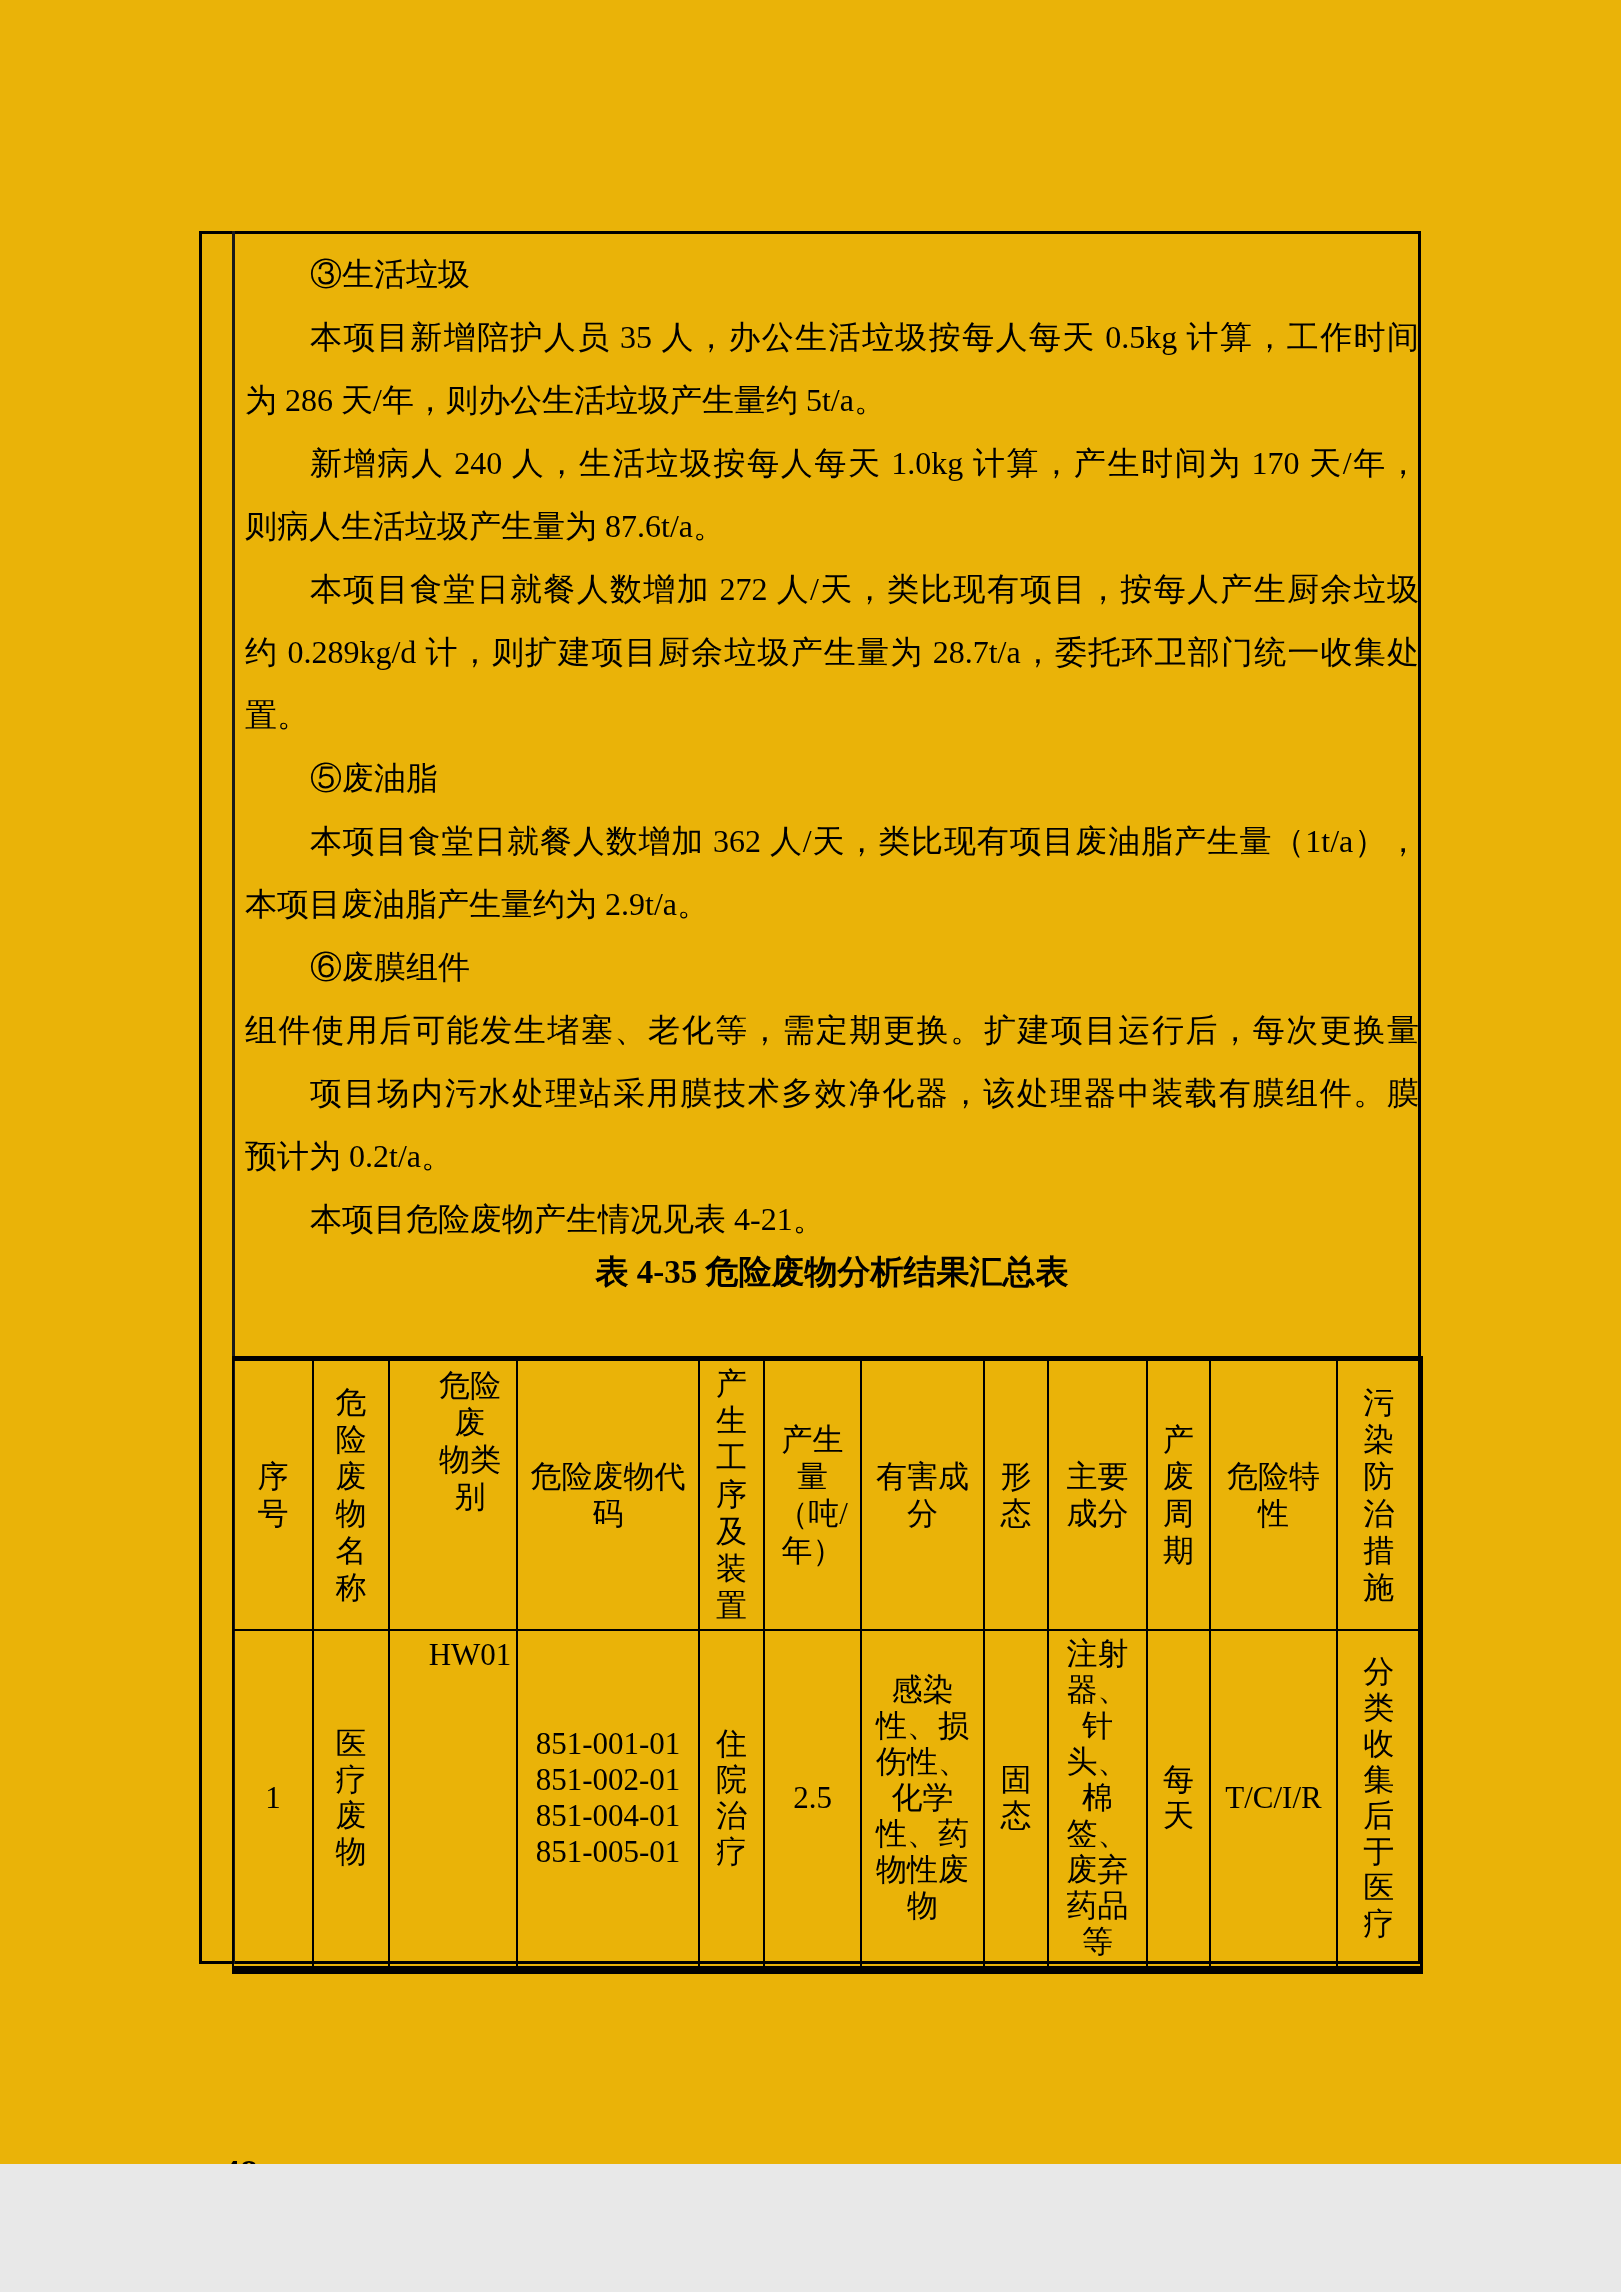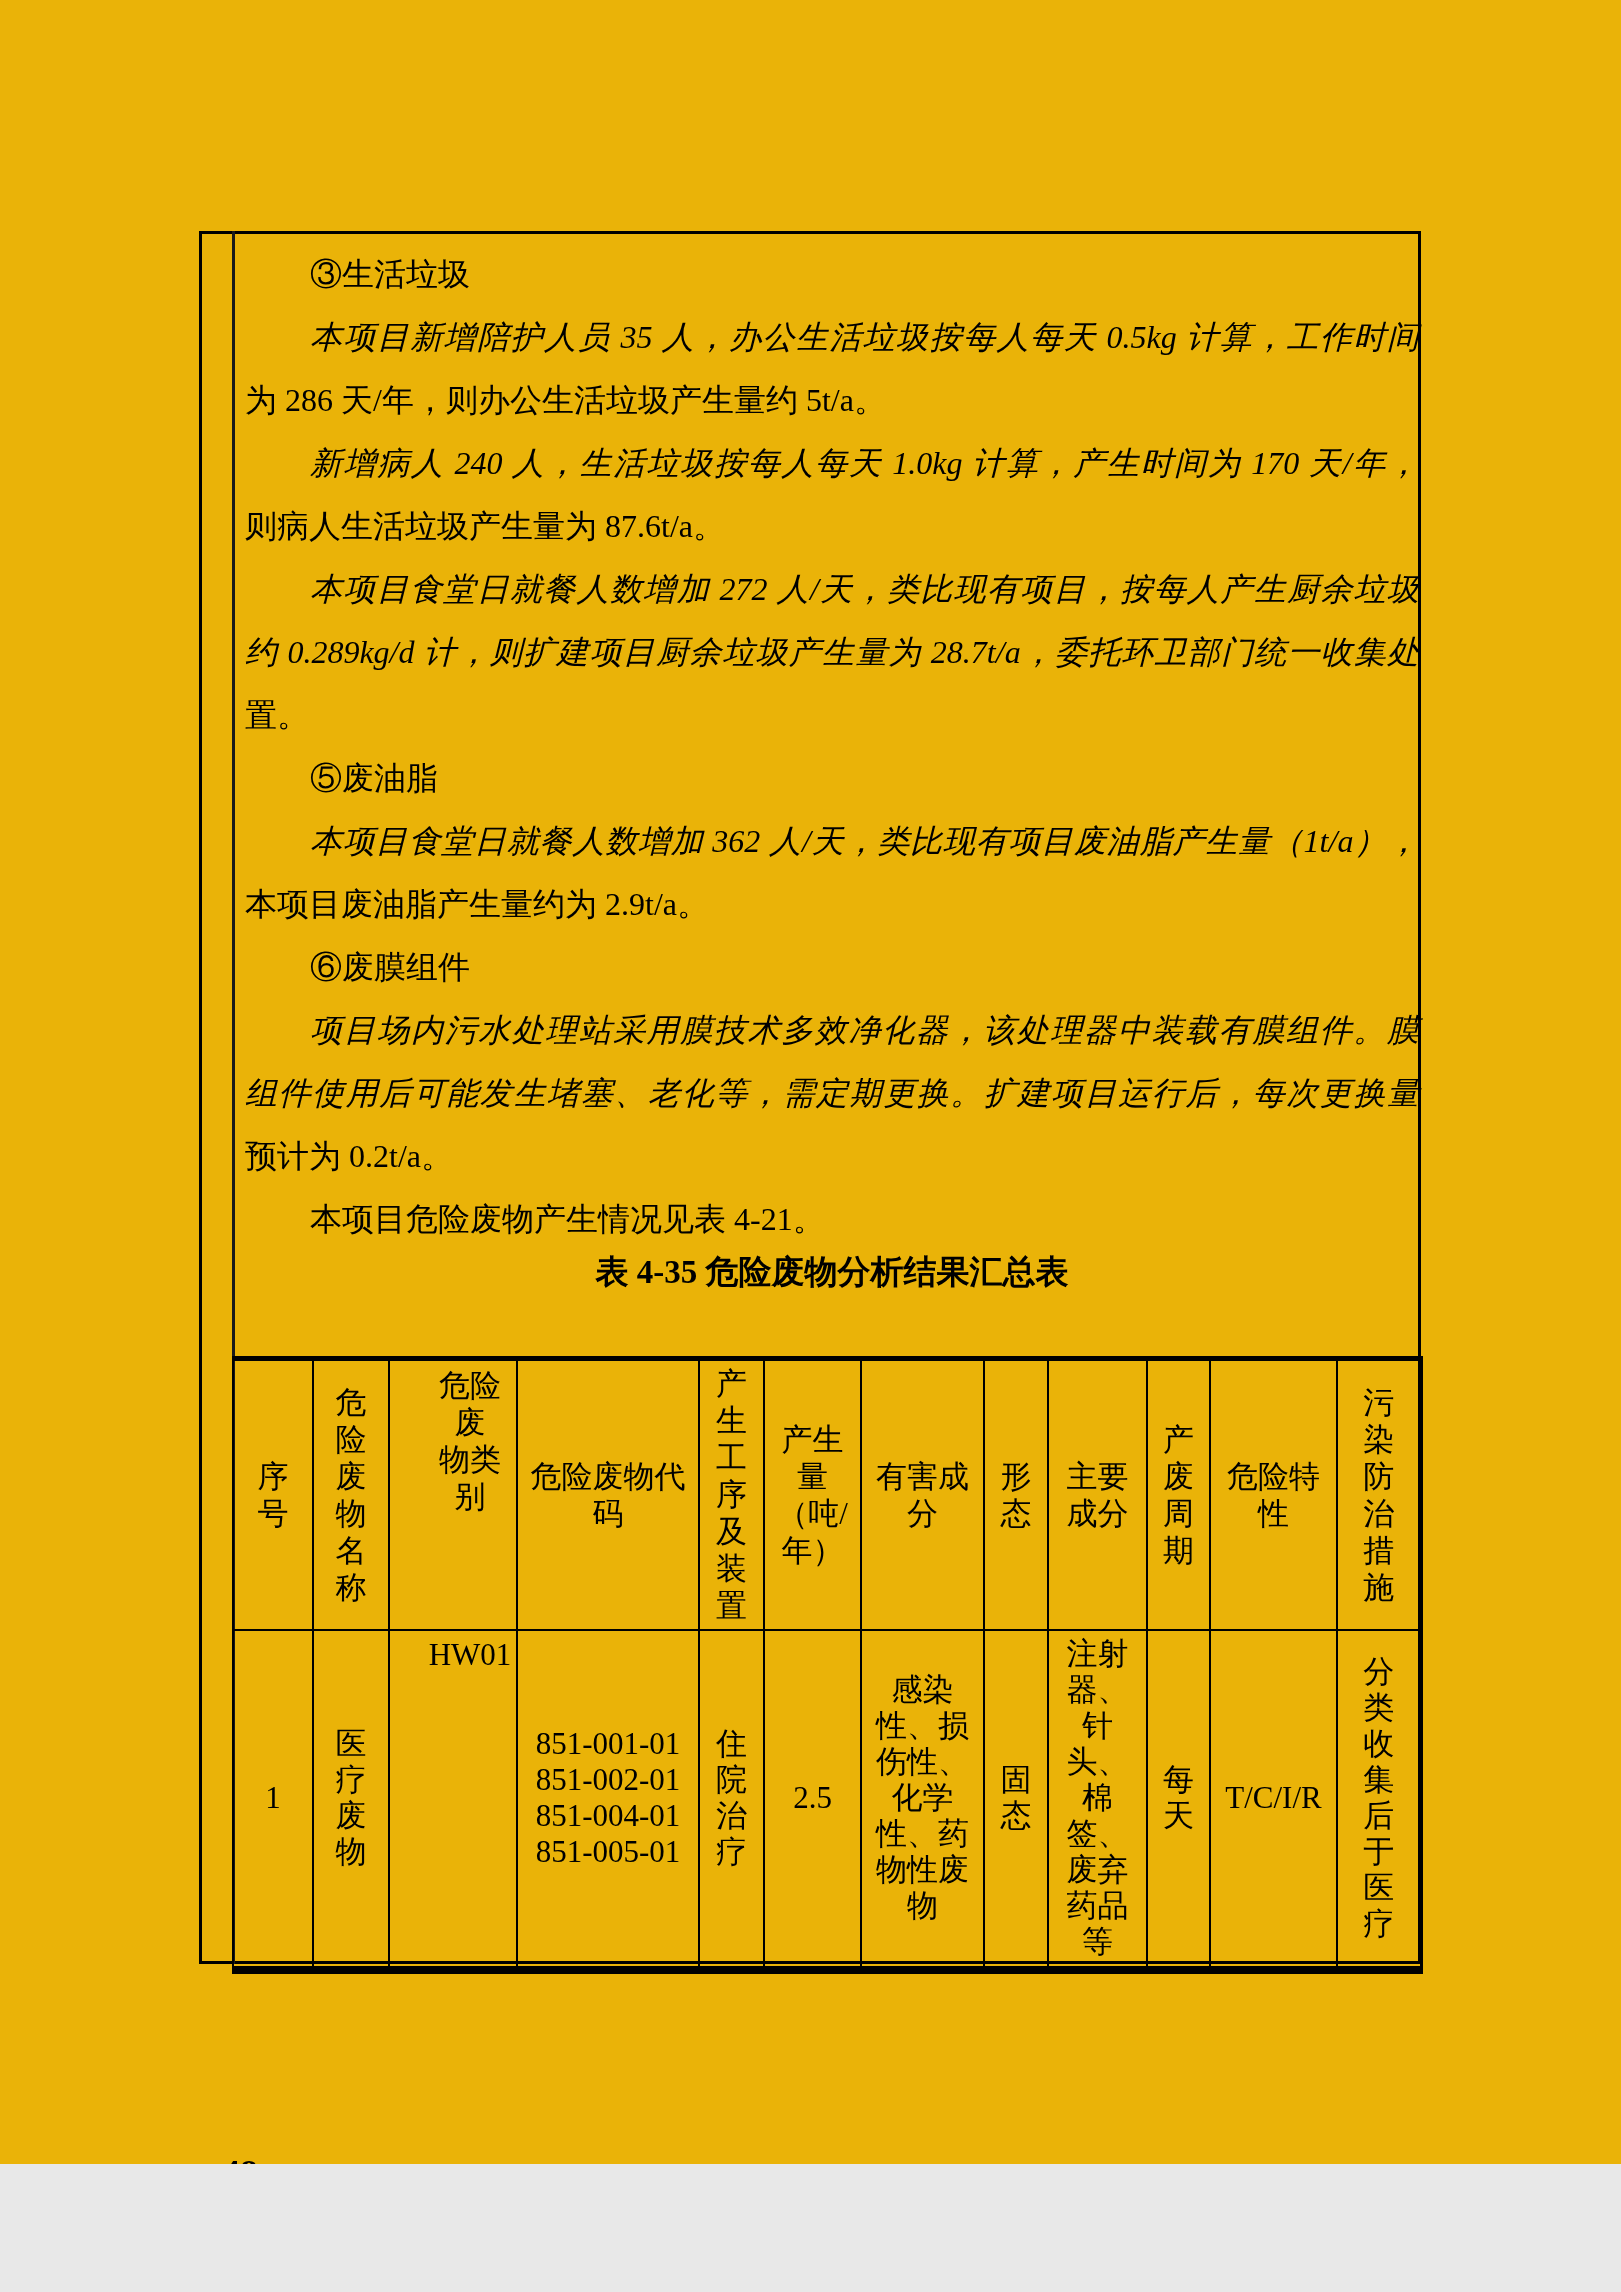"本项目新增陪护人员 35 人，办公生活垃圾按每人每天 0.5kg 计算，工作时间" .text-line.fill { font-style: italic -> none }
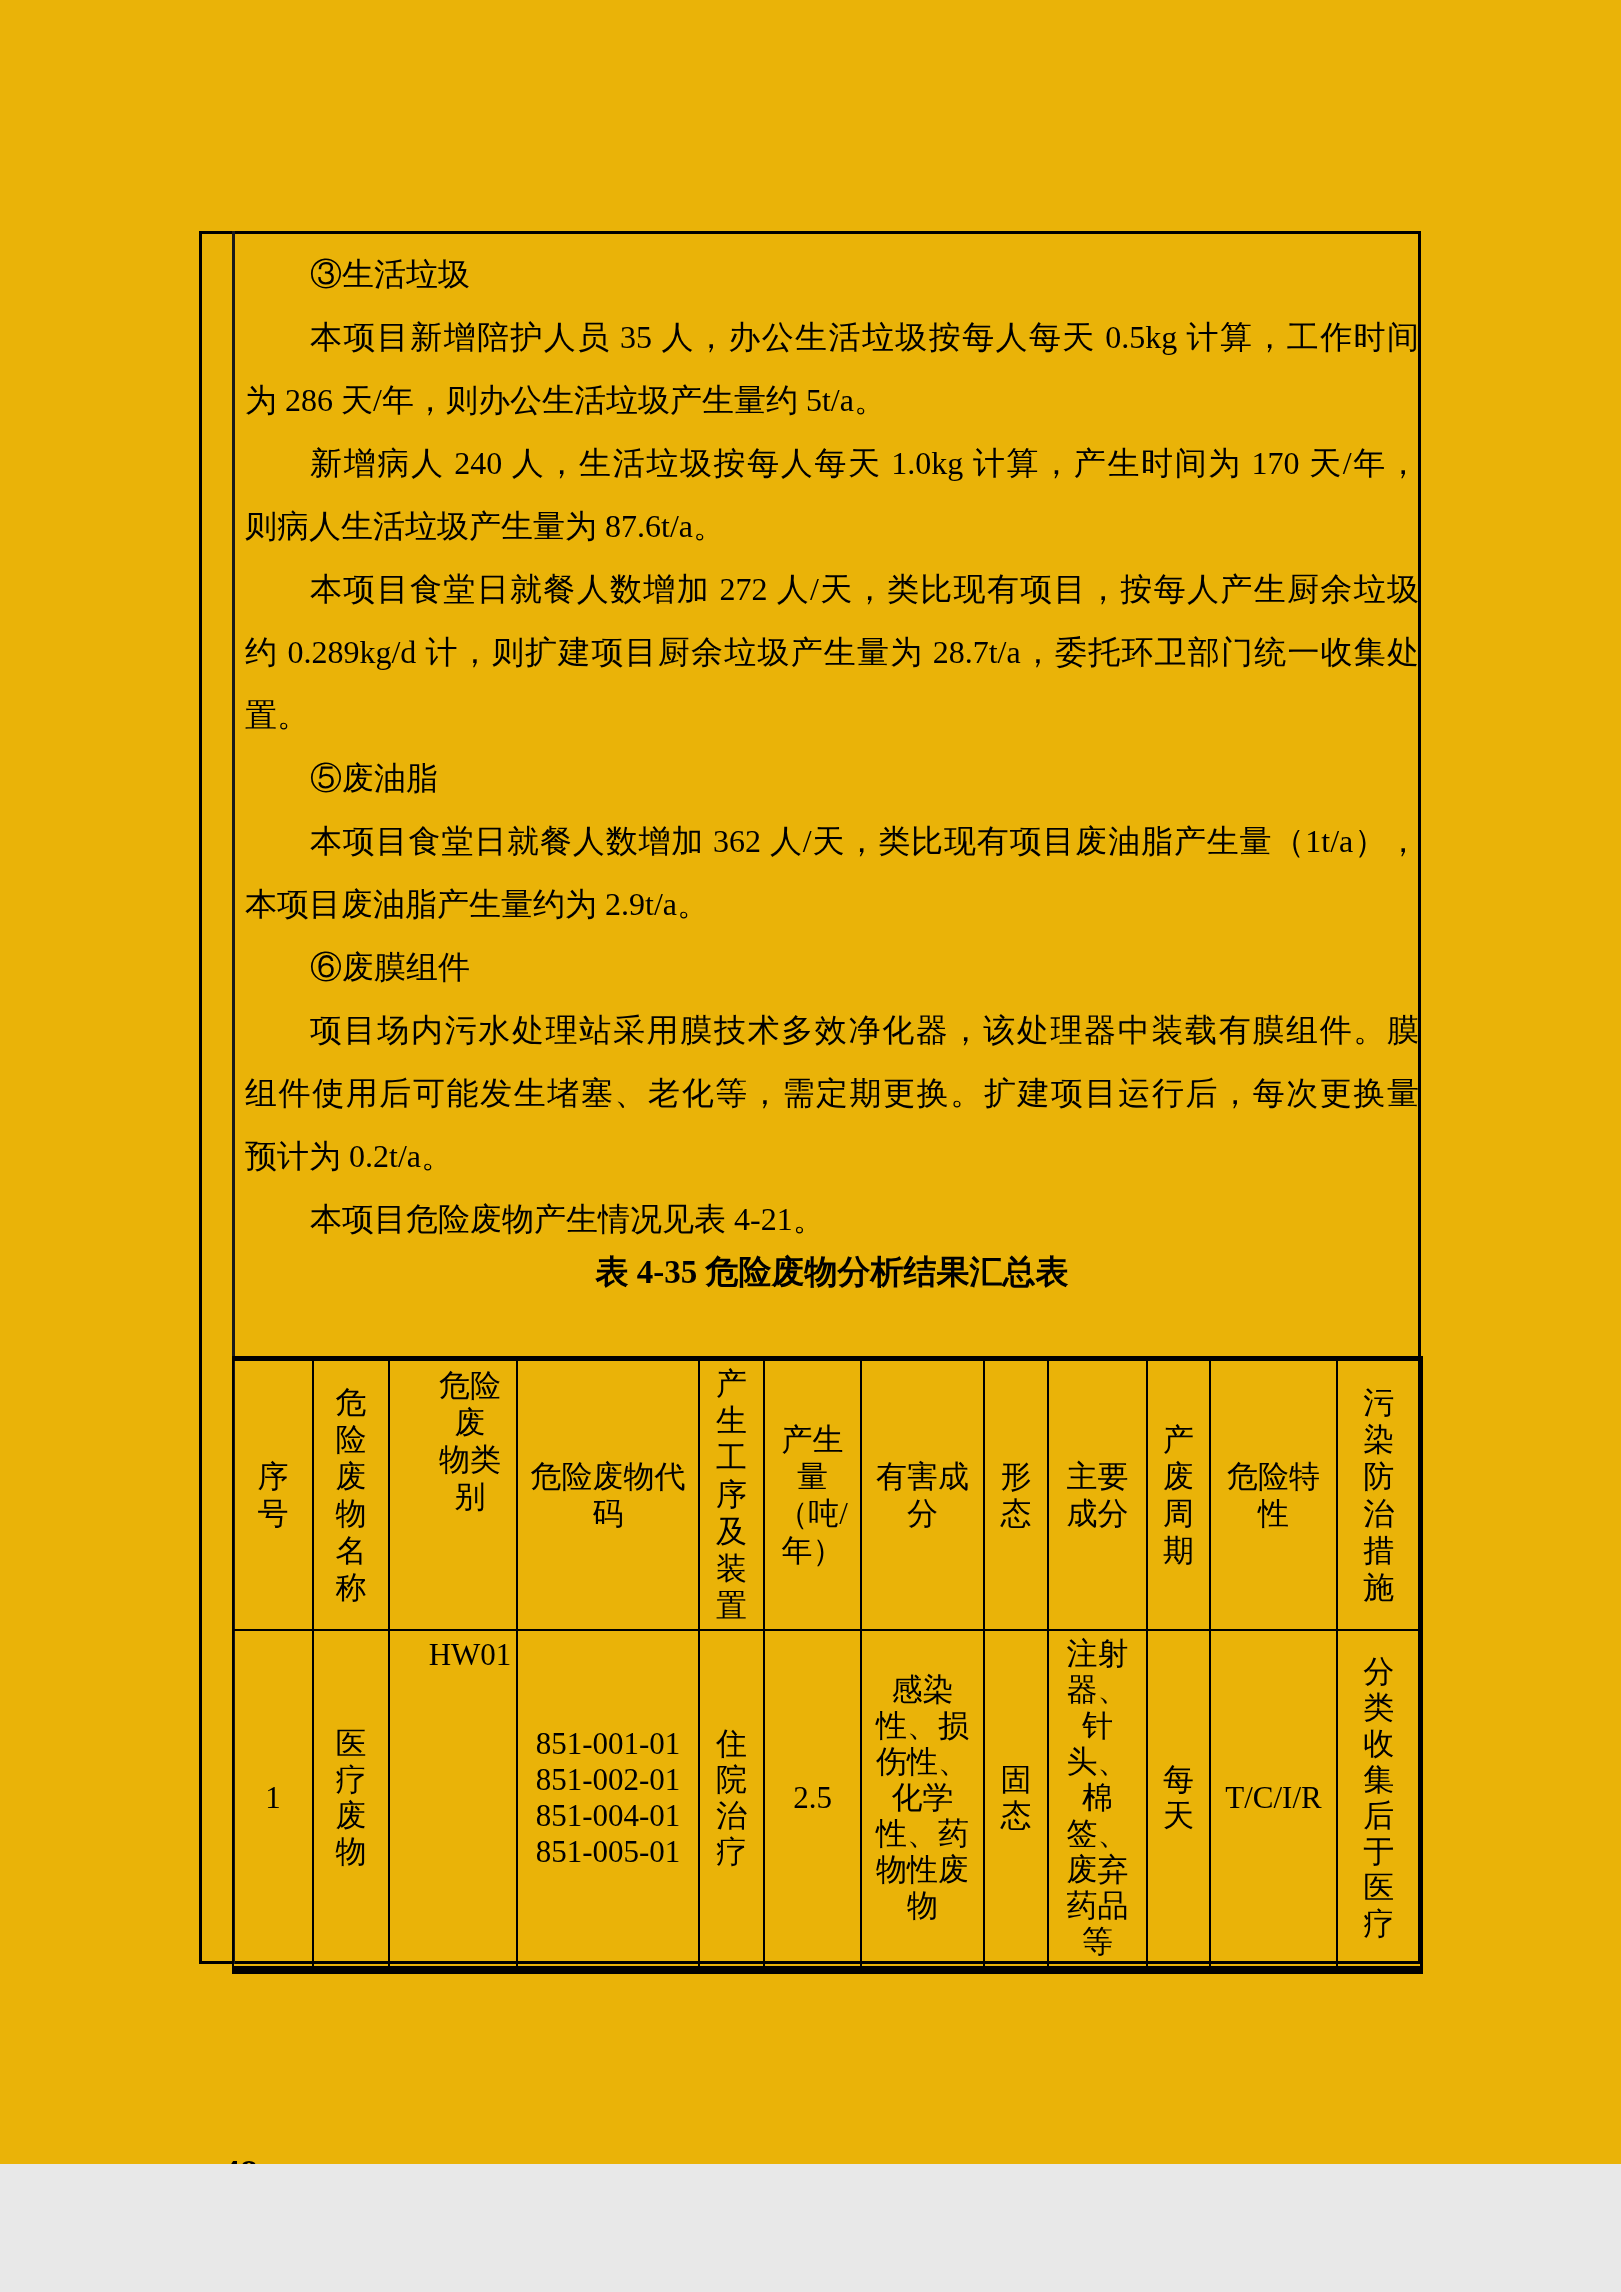"项目场内污水处理站采用膜技术多效净化器，该处理器中装载有膜组件。膜" div.text-line { order: before "组件使用后可能发生堵塞、老化等，需定期更换。扩建项目运行后，每次更换量" -> after "组件使用后可能发生堵塞、老化等，需定期更换。扩建项目运行后，每次更换量" }
